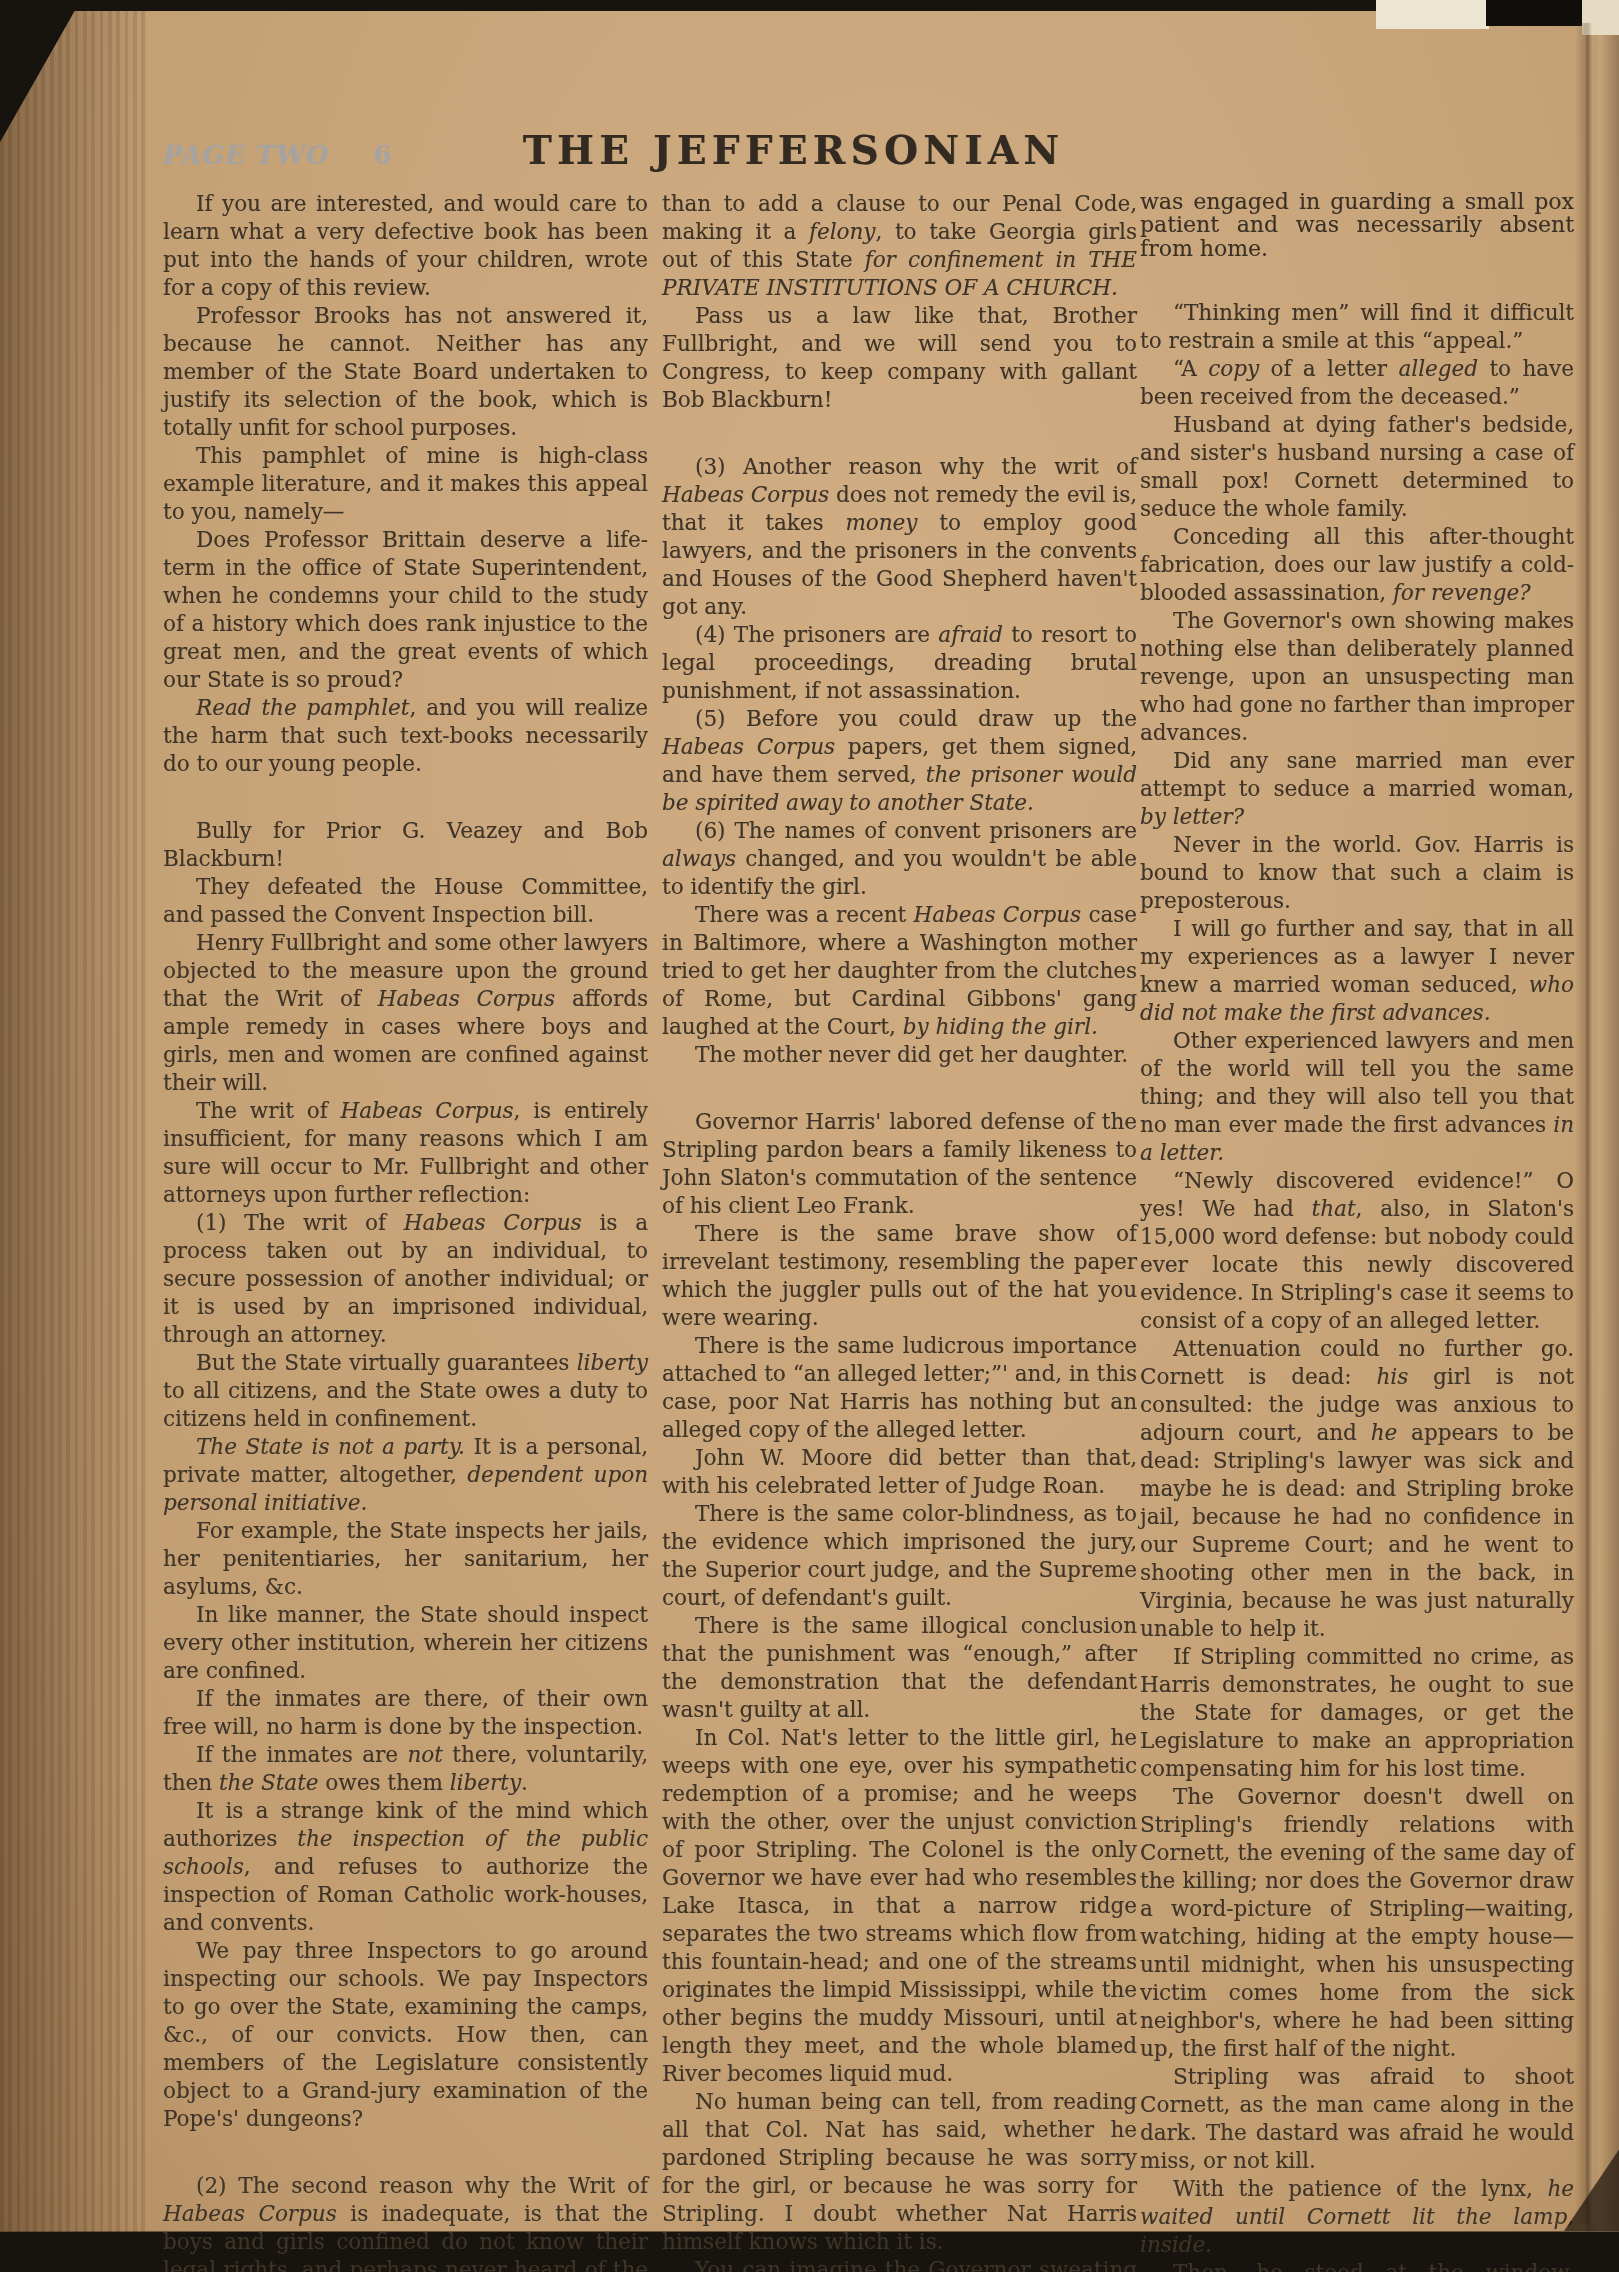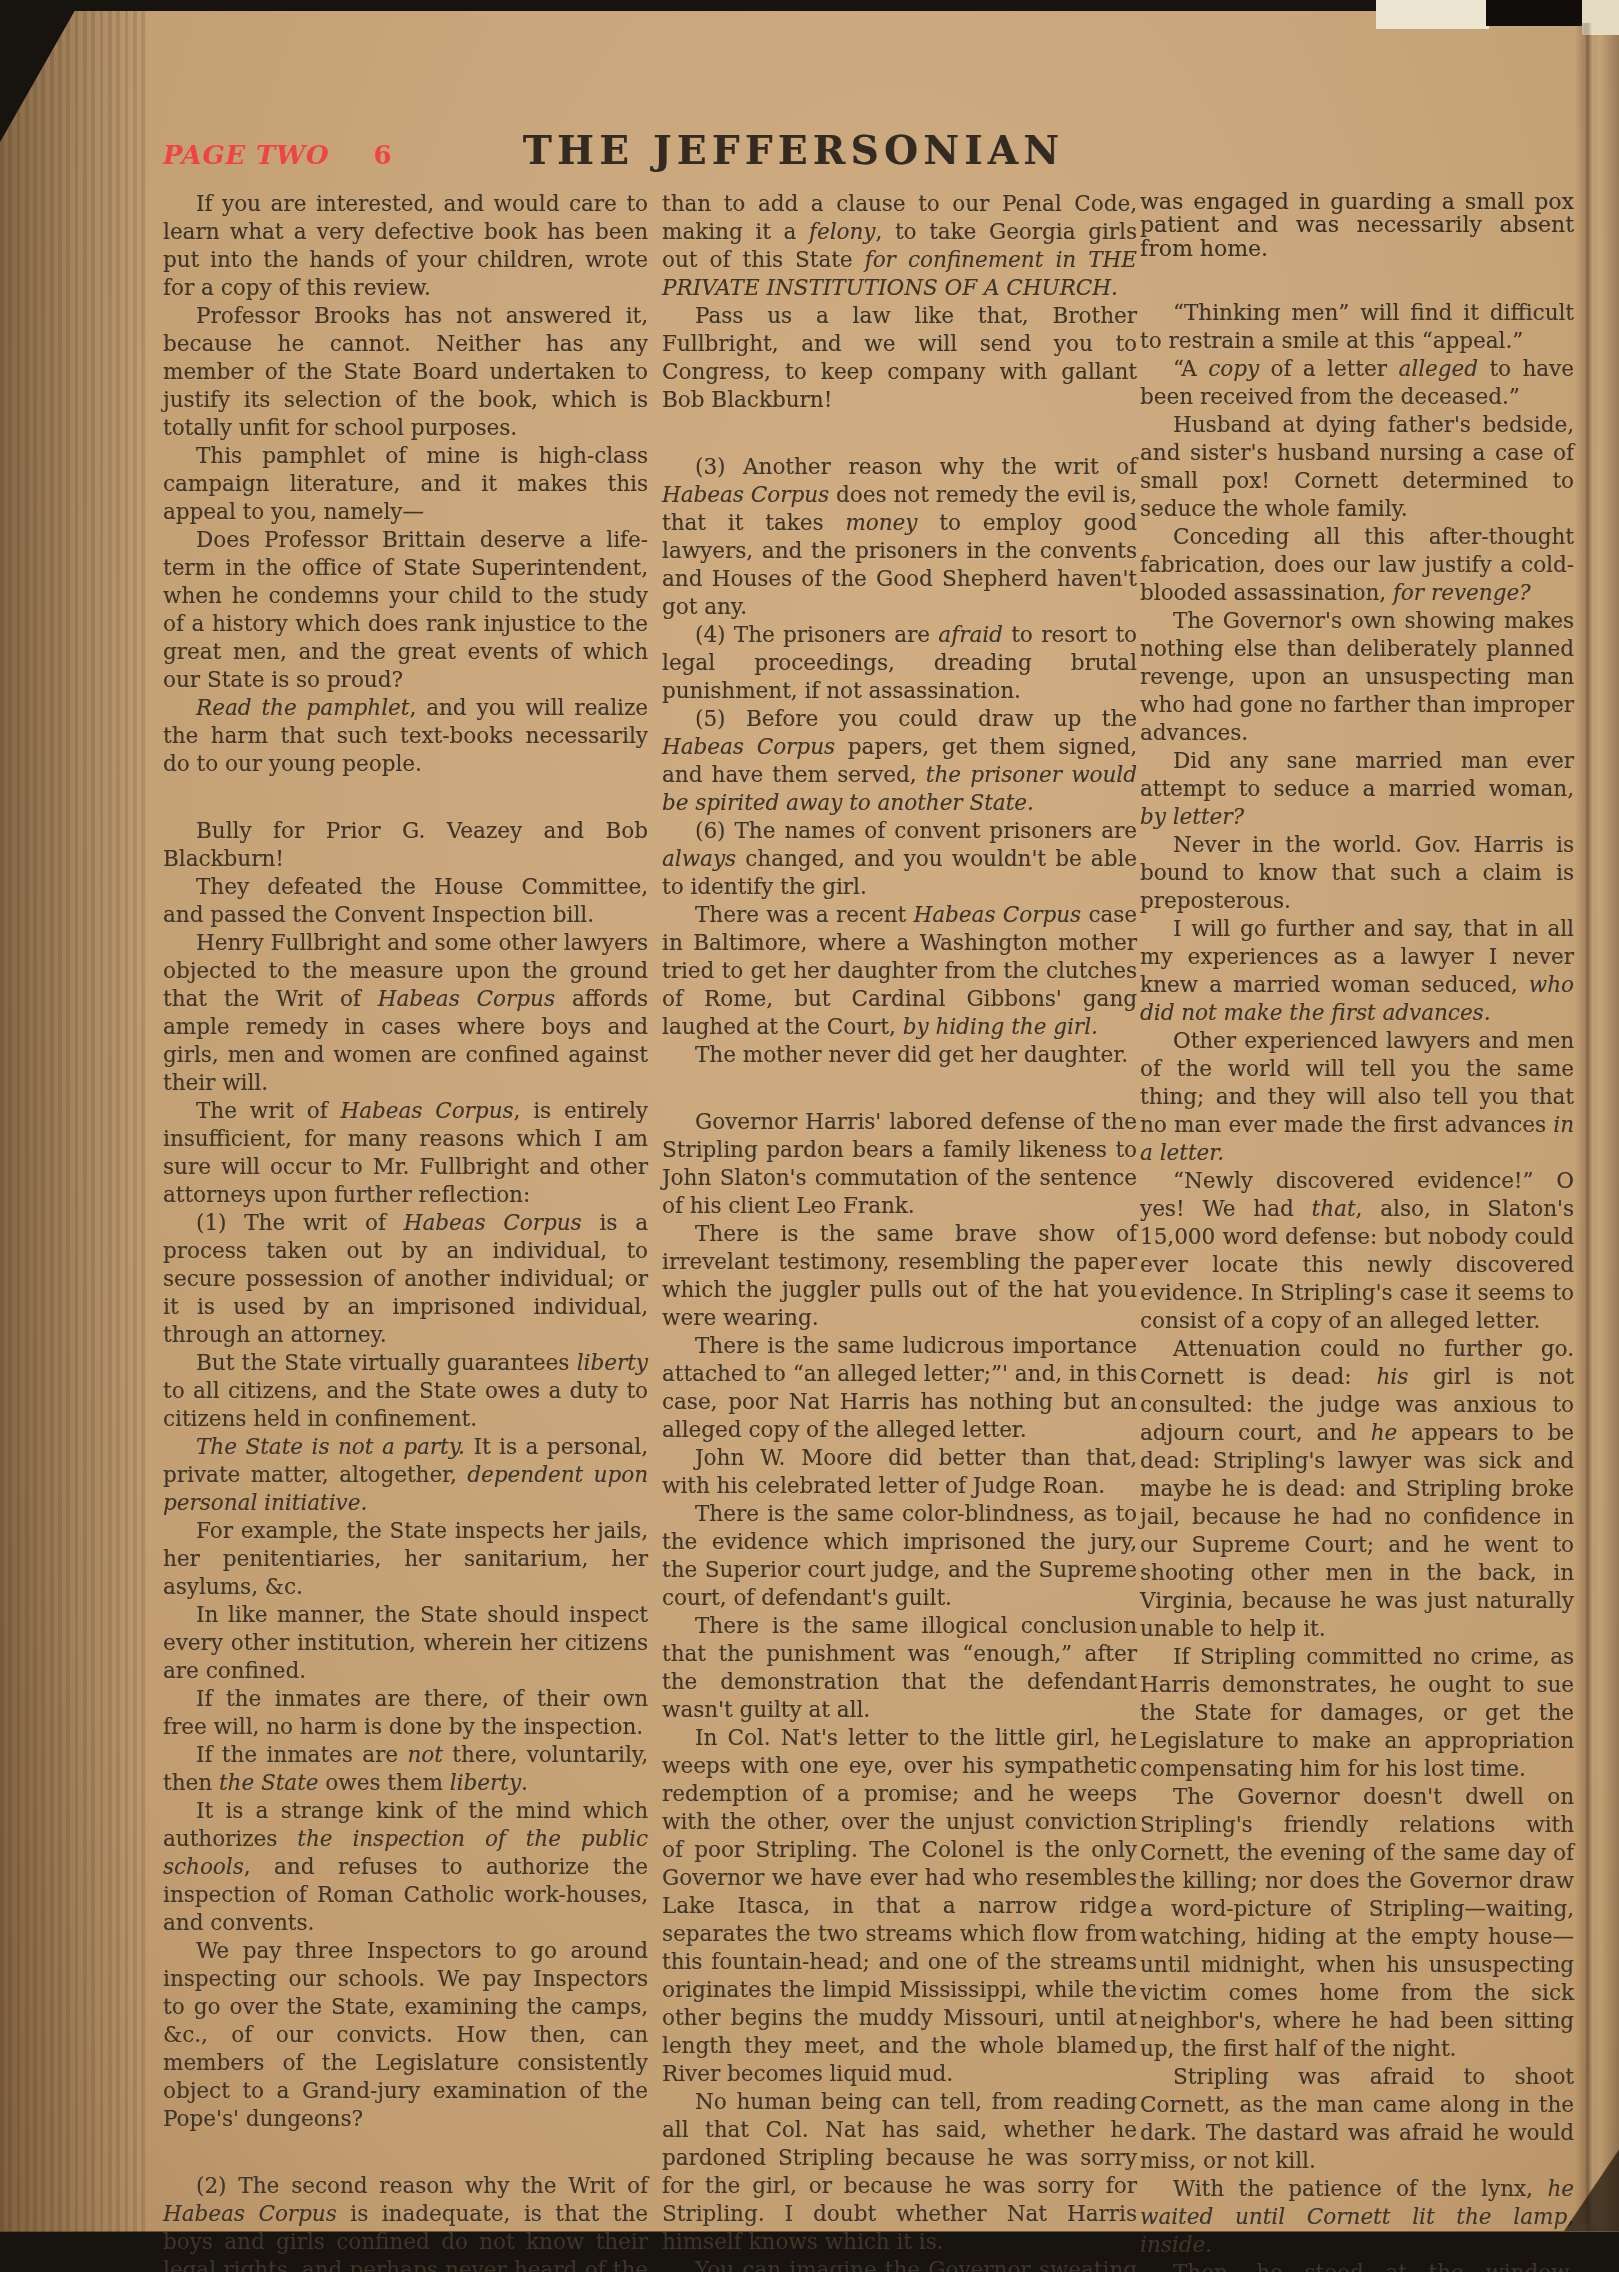"PAGE TWO 6" .page-label { color: #ef4444 -> #a3a3a3 }
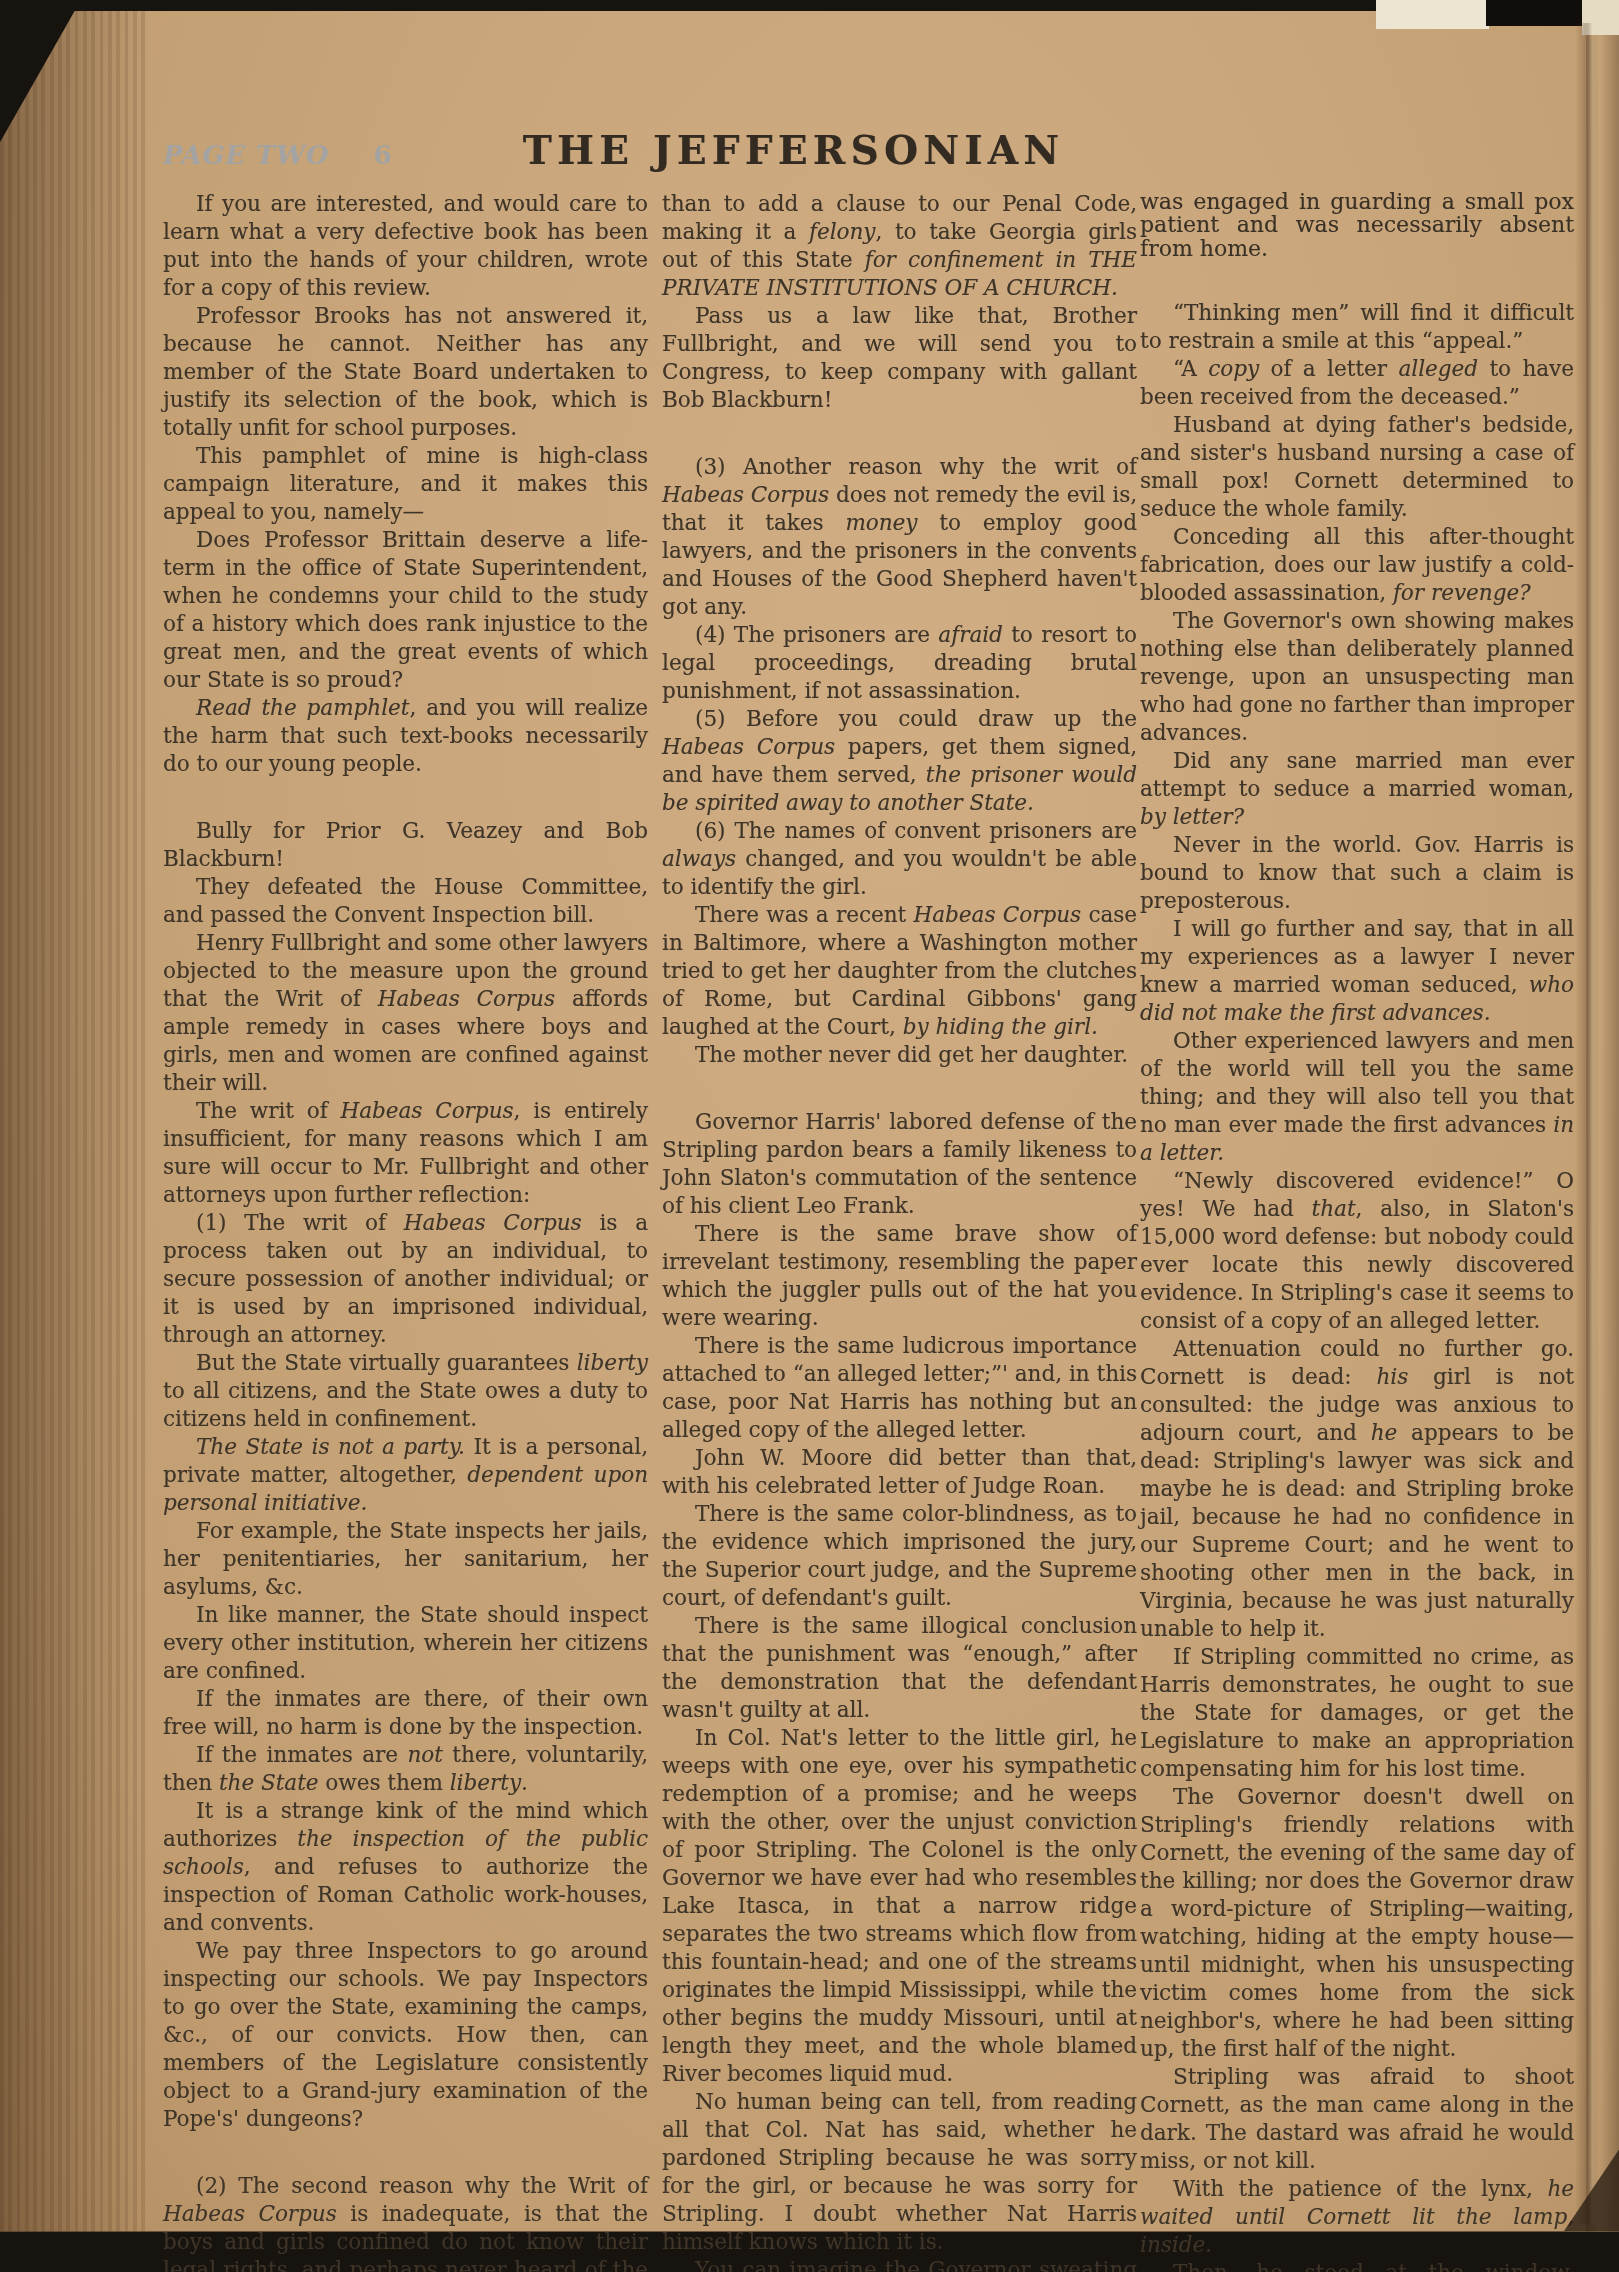"This pamphlet of mine is" p.para { text: campaign -> example }
